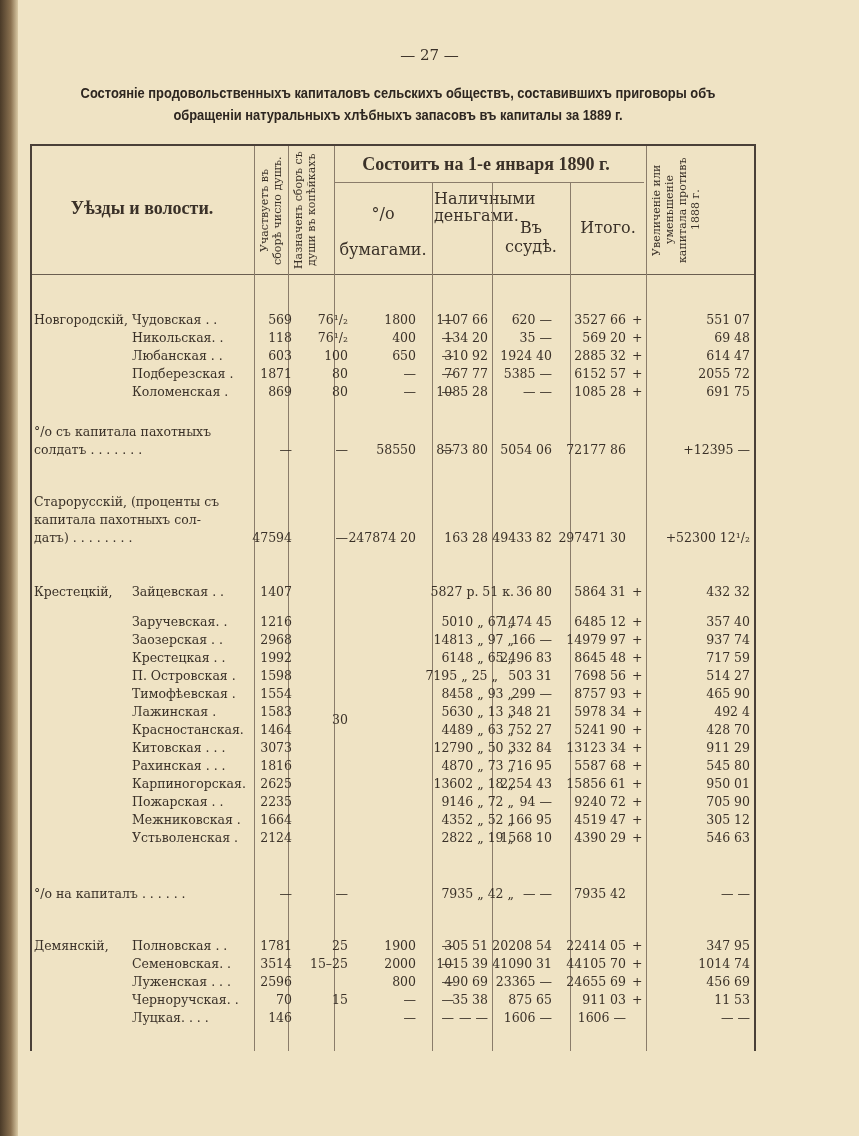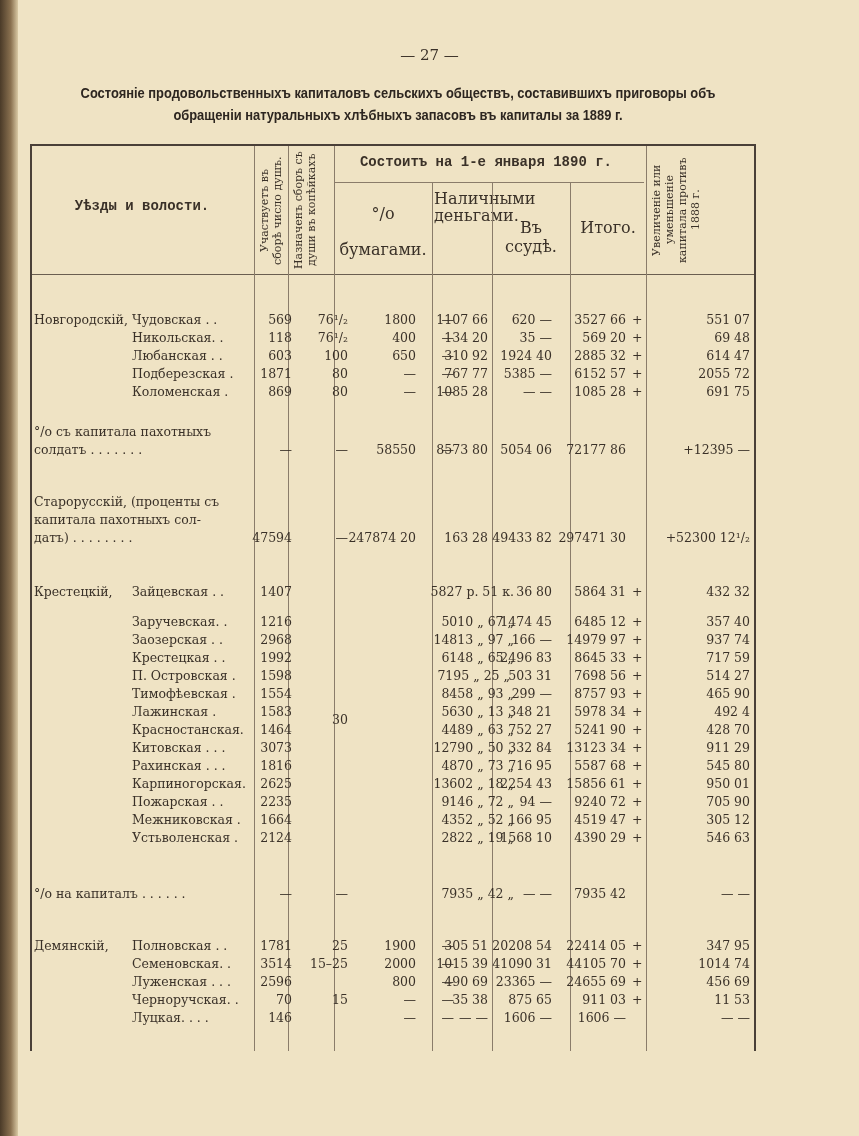"Состоитъ на 1-е января 1890" .bold-h { font-family: Liberation Mono, monospace -> Liberation Serif, serif; font-size: 14px -> 18px }
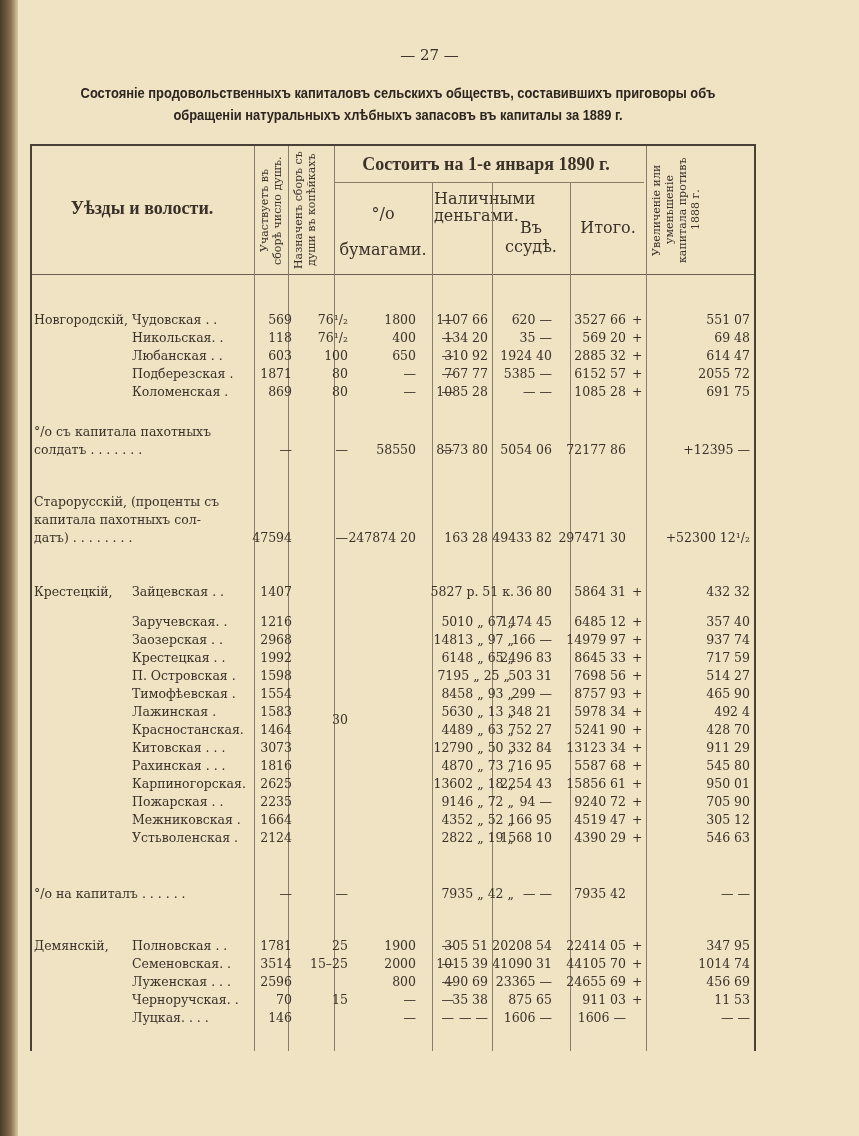"8645 33" span.c-itogo { text: 33 -> 48 }
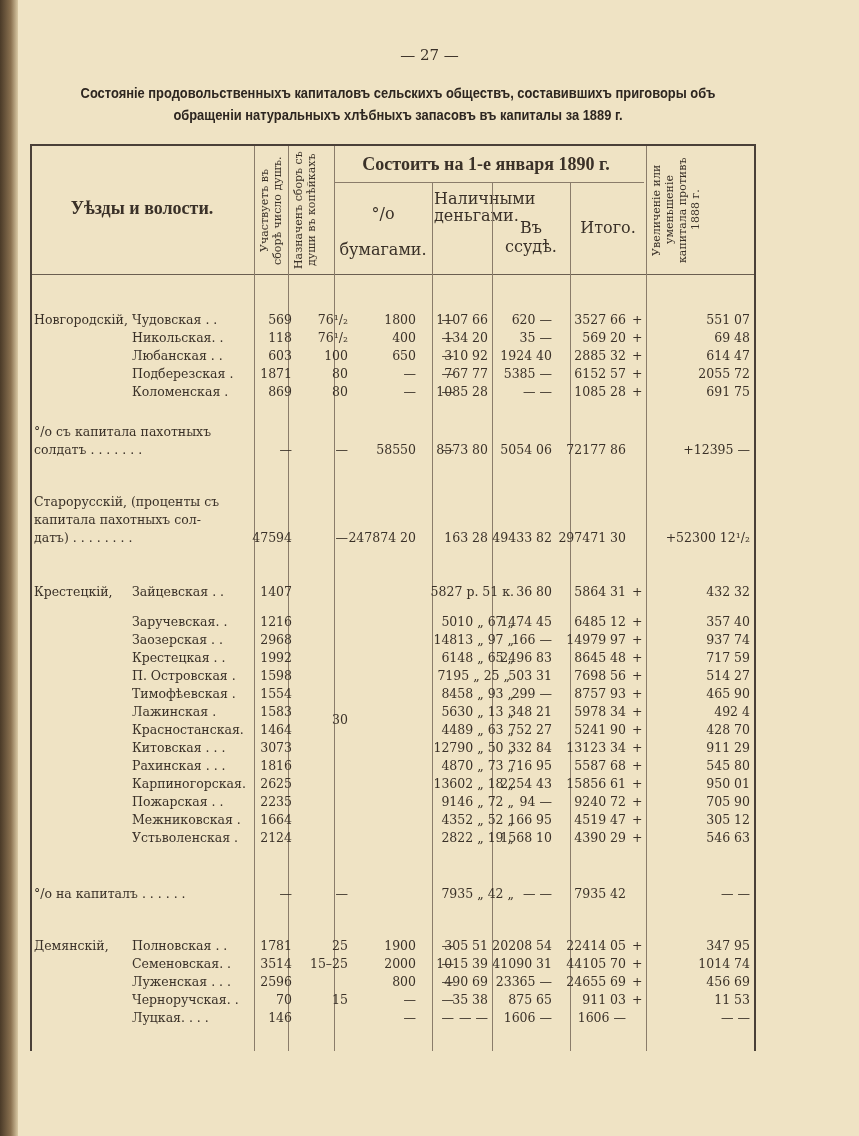"7195 „ 25 „" span.c-bum { right: 244px -> 256px }
